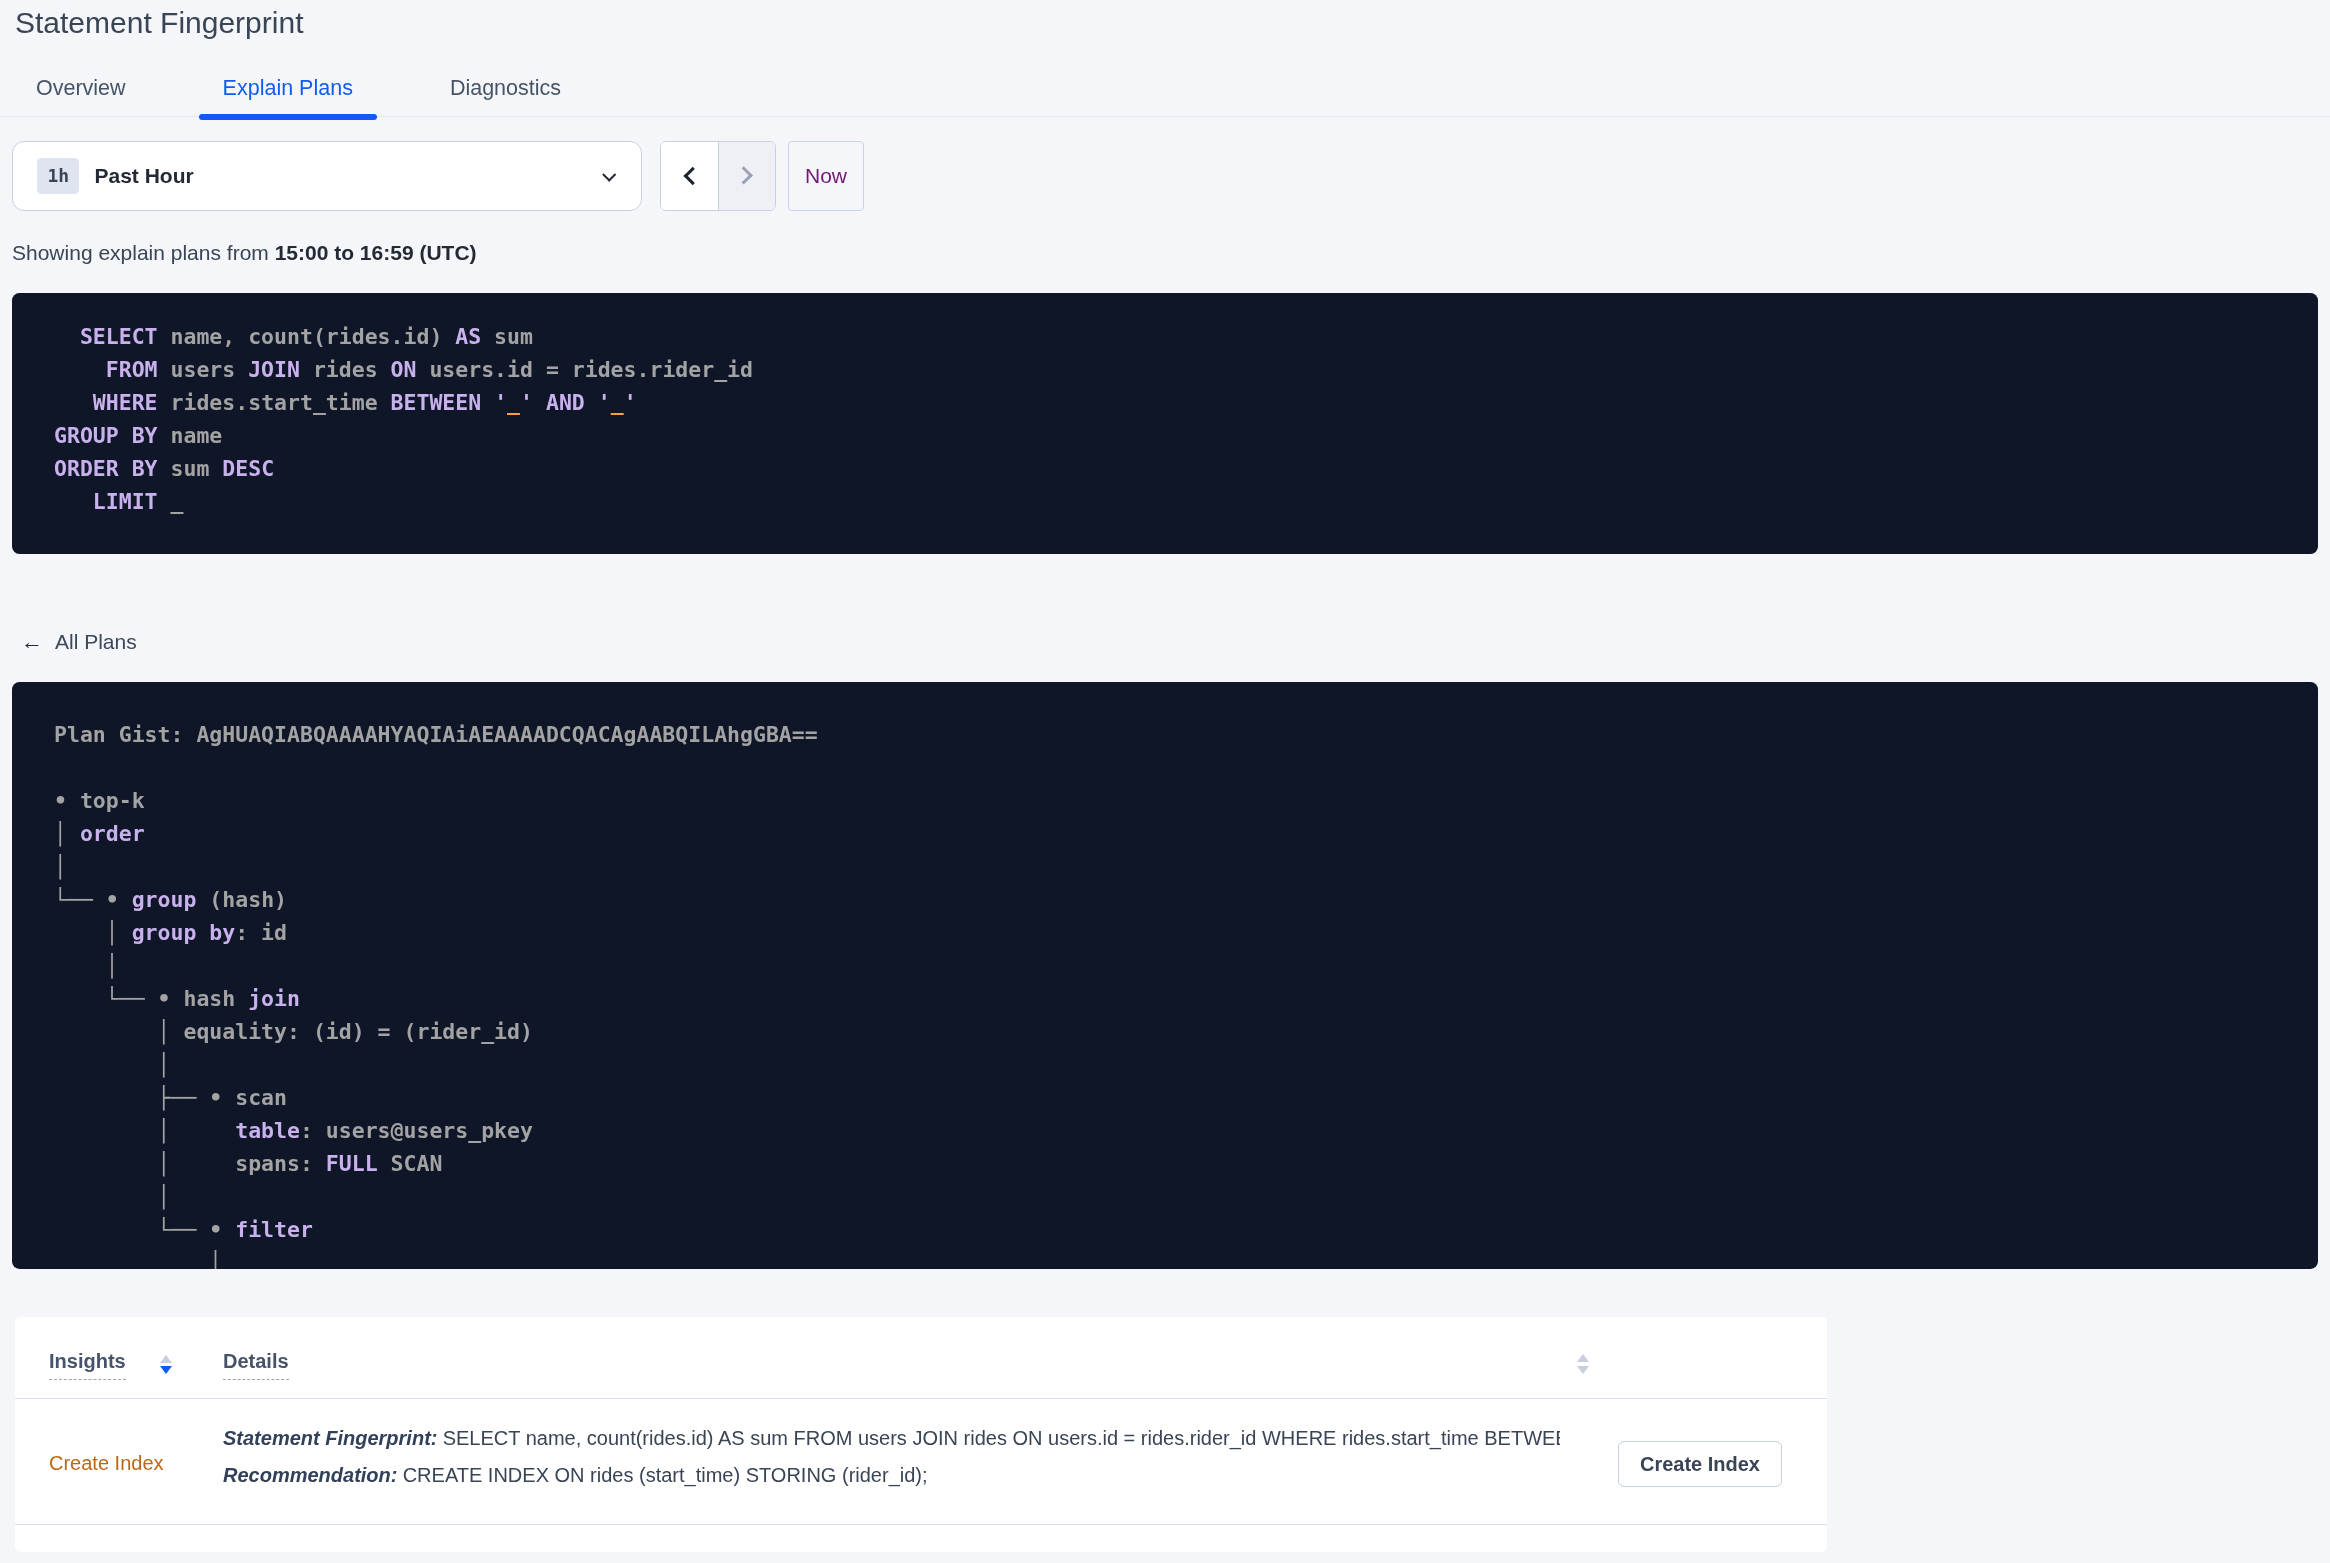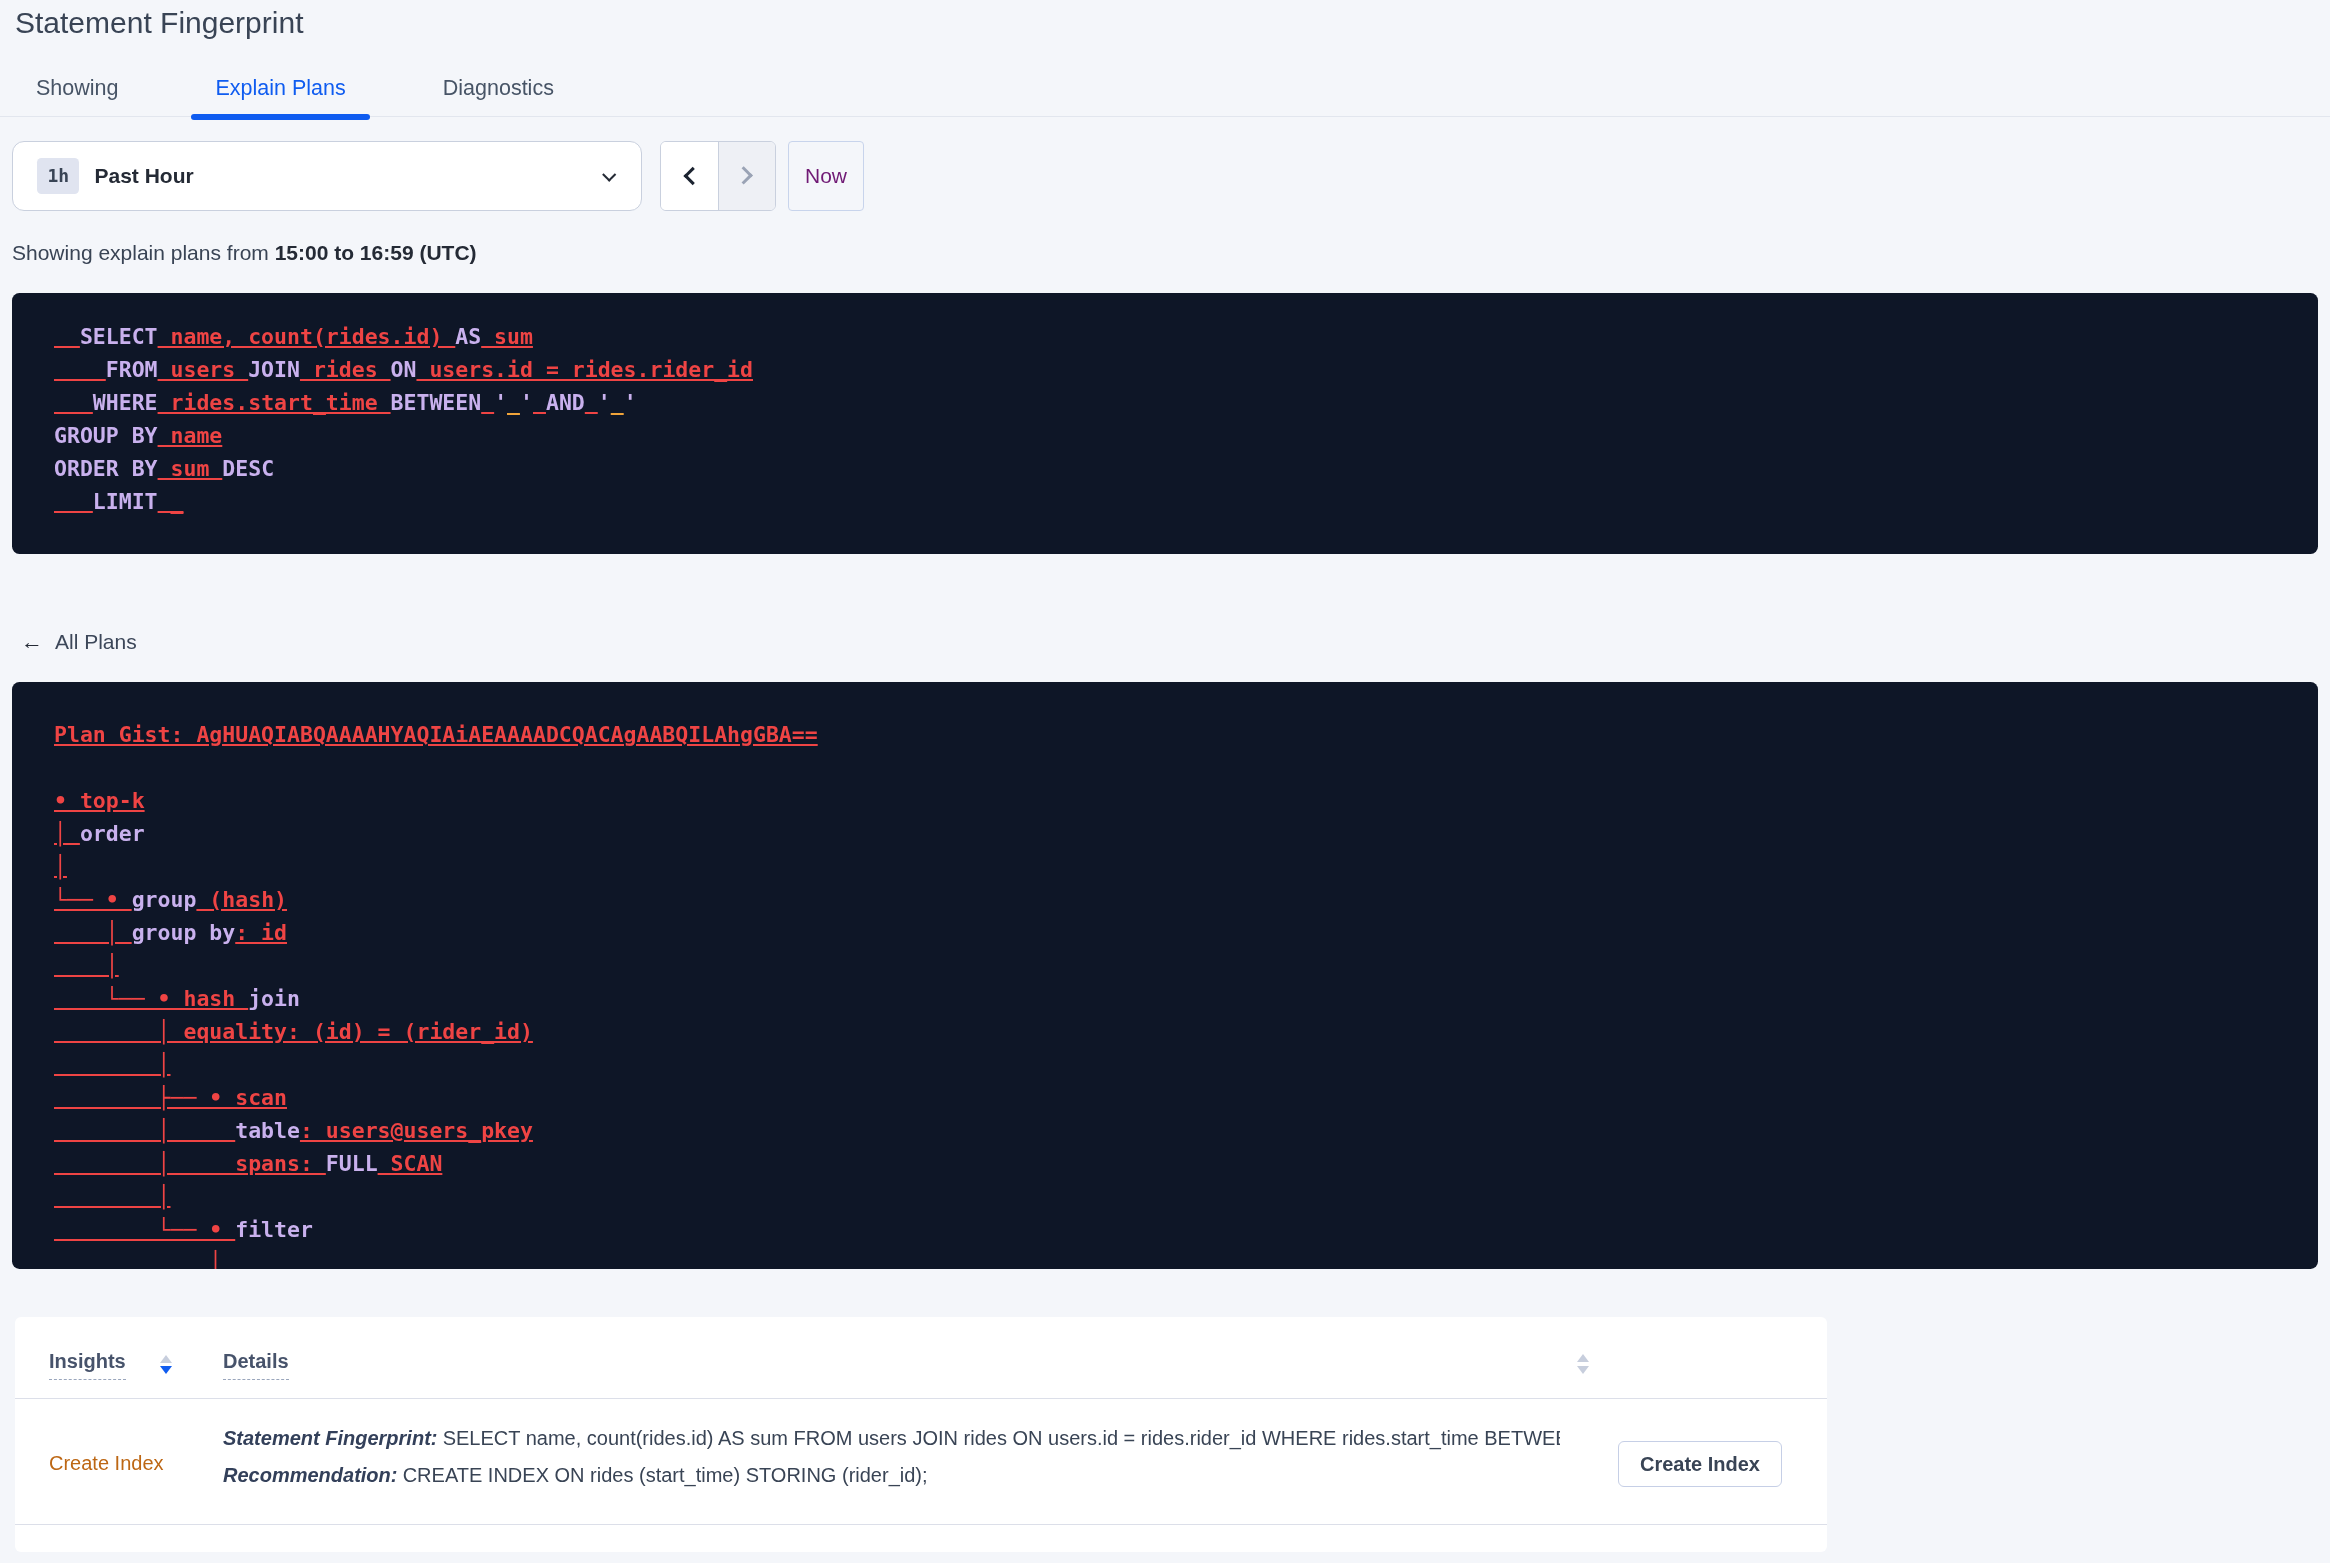"Showing" div.tab { text: Showing -> Overview }
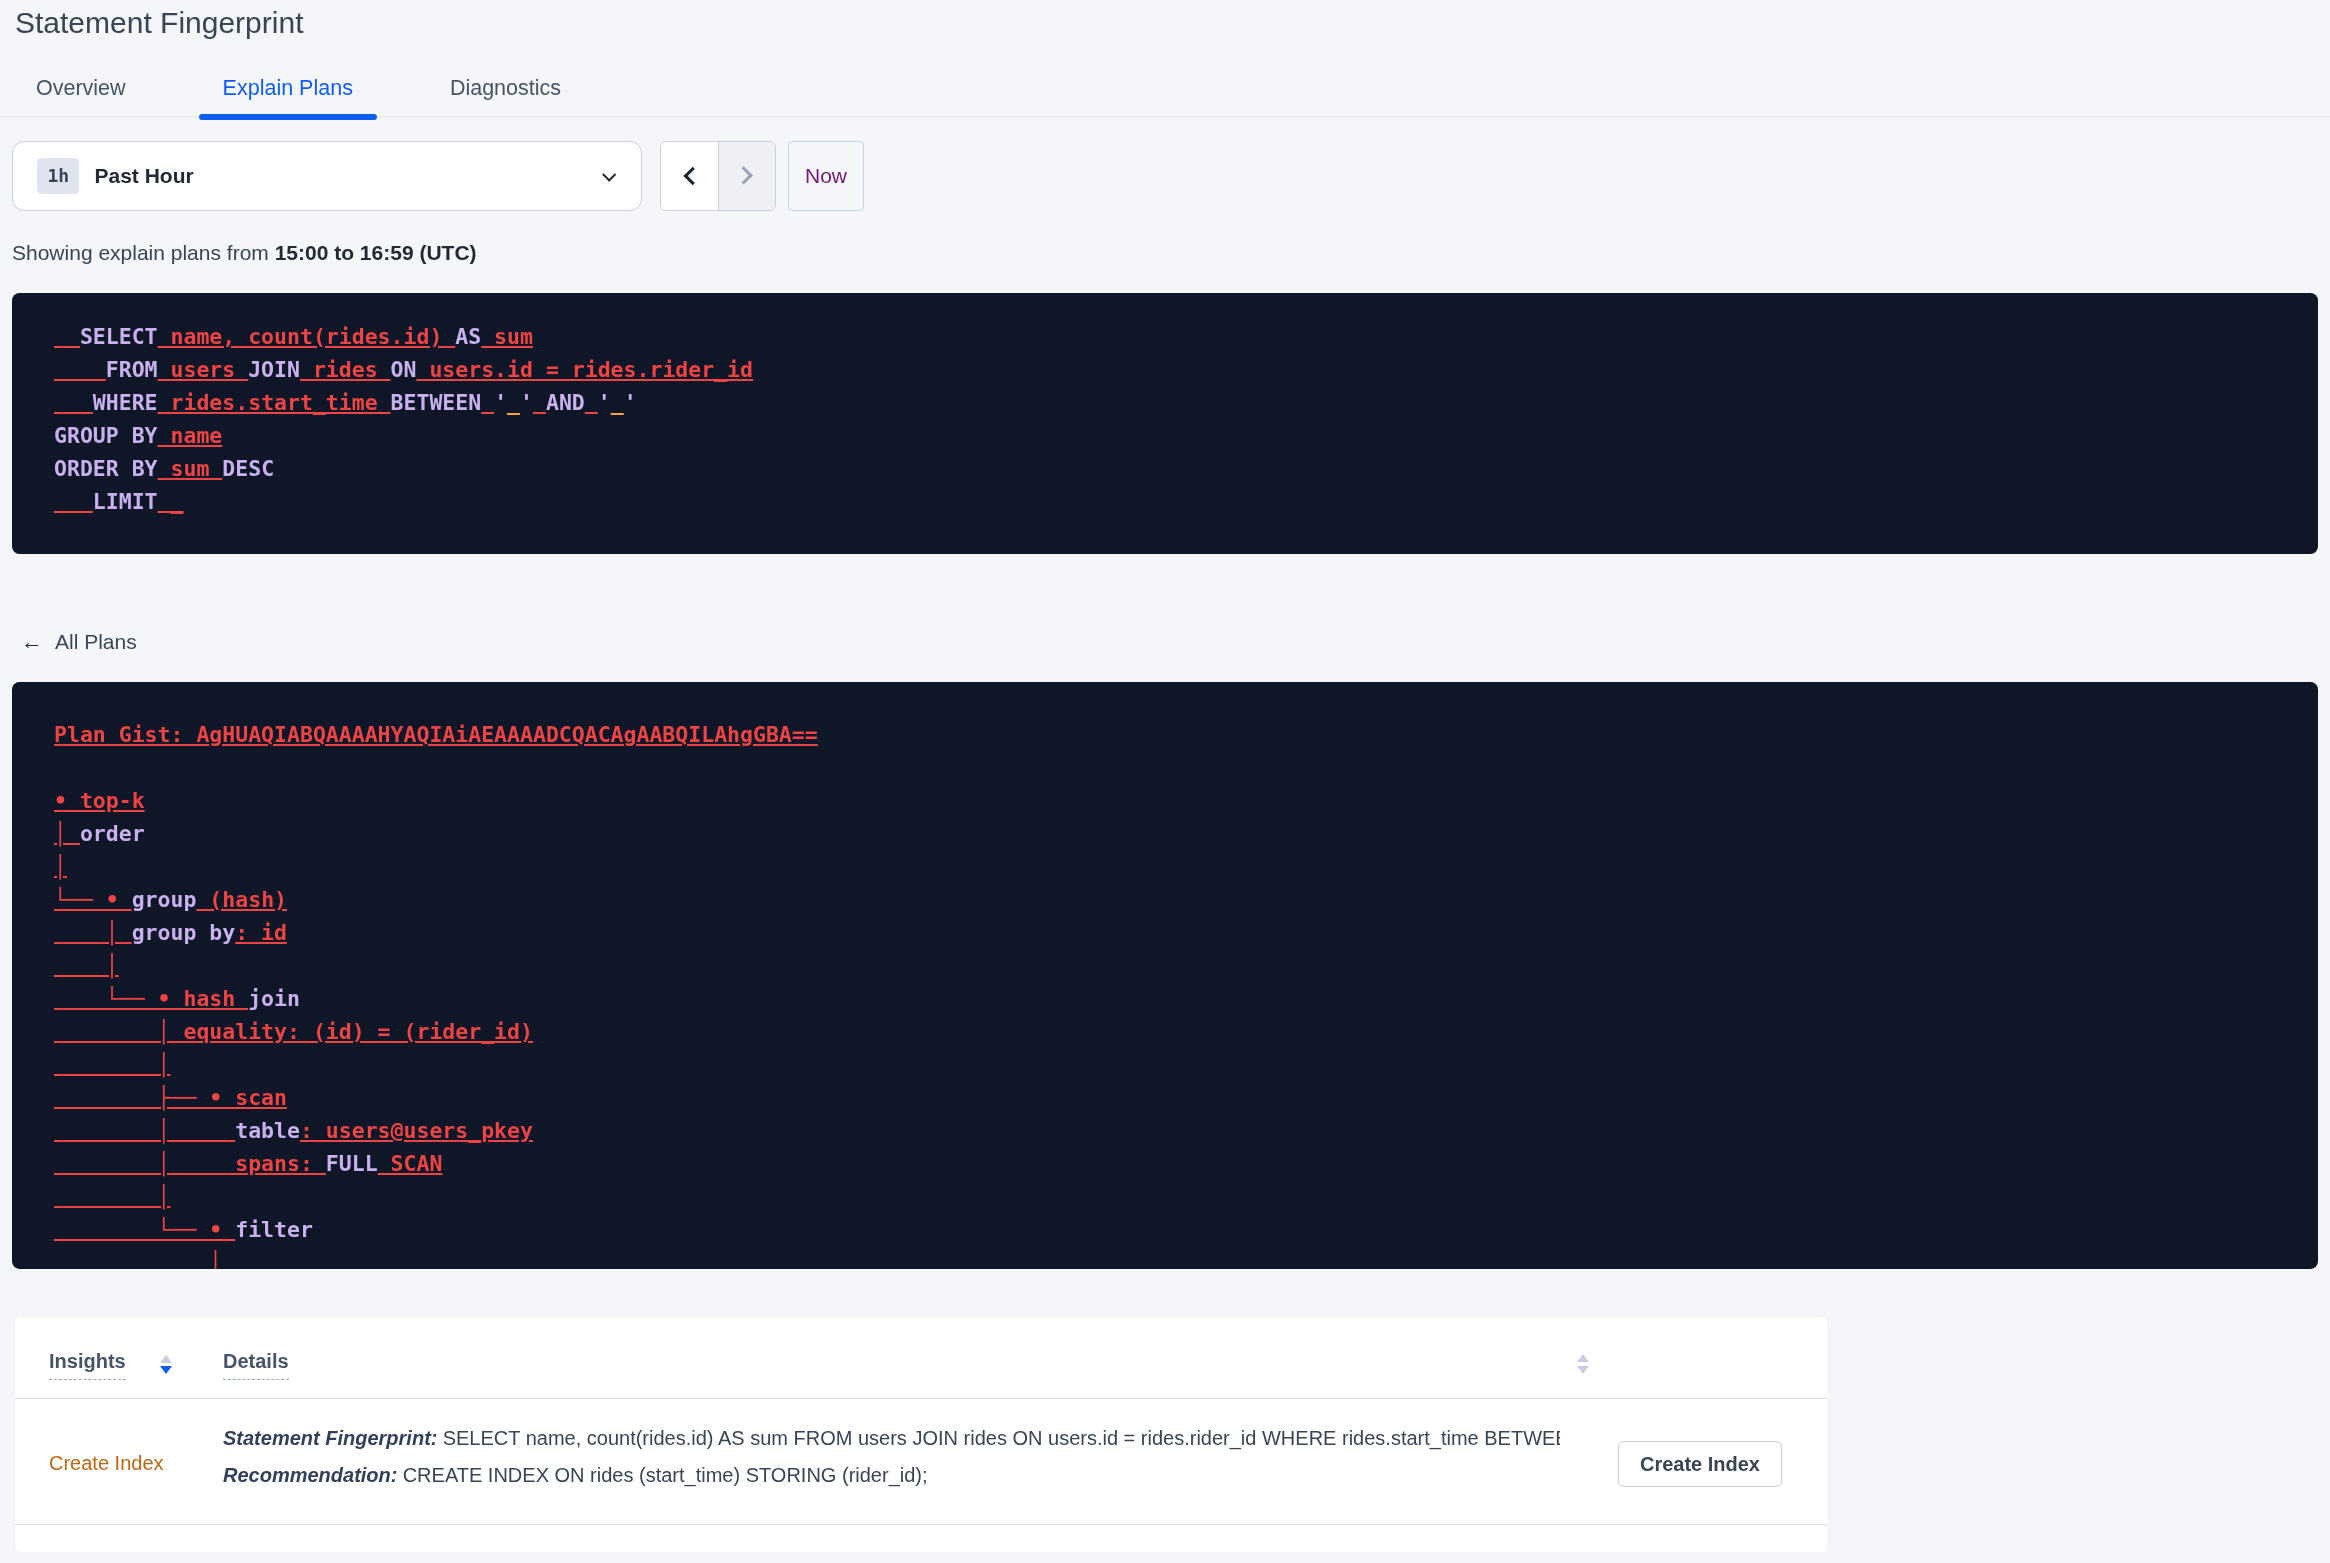"name, count(rides.id)" .seg-p { color: #ef4444 -> #a3a3a3; text-decoration: underline -> none }
